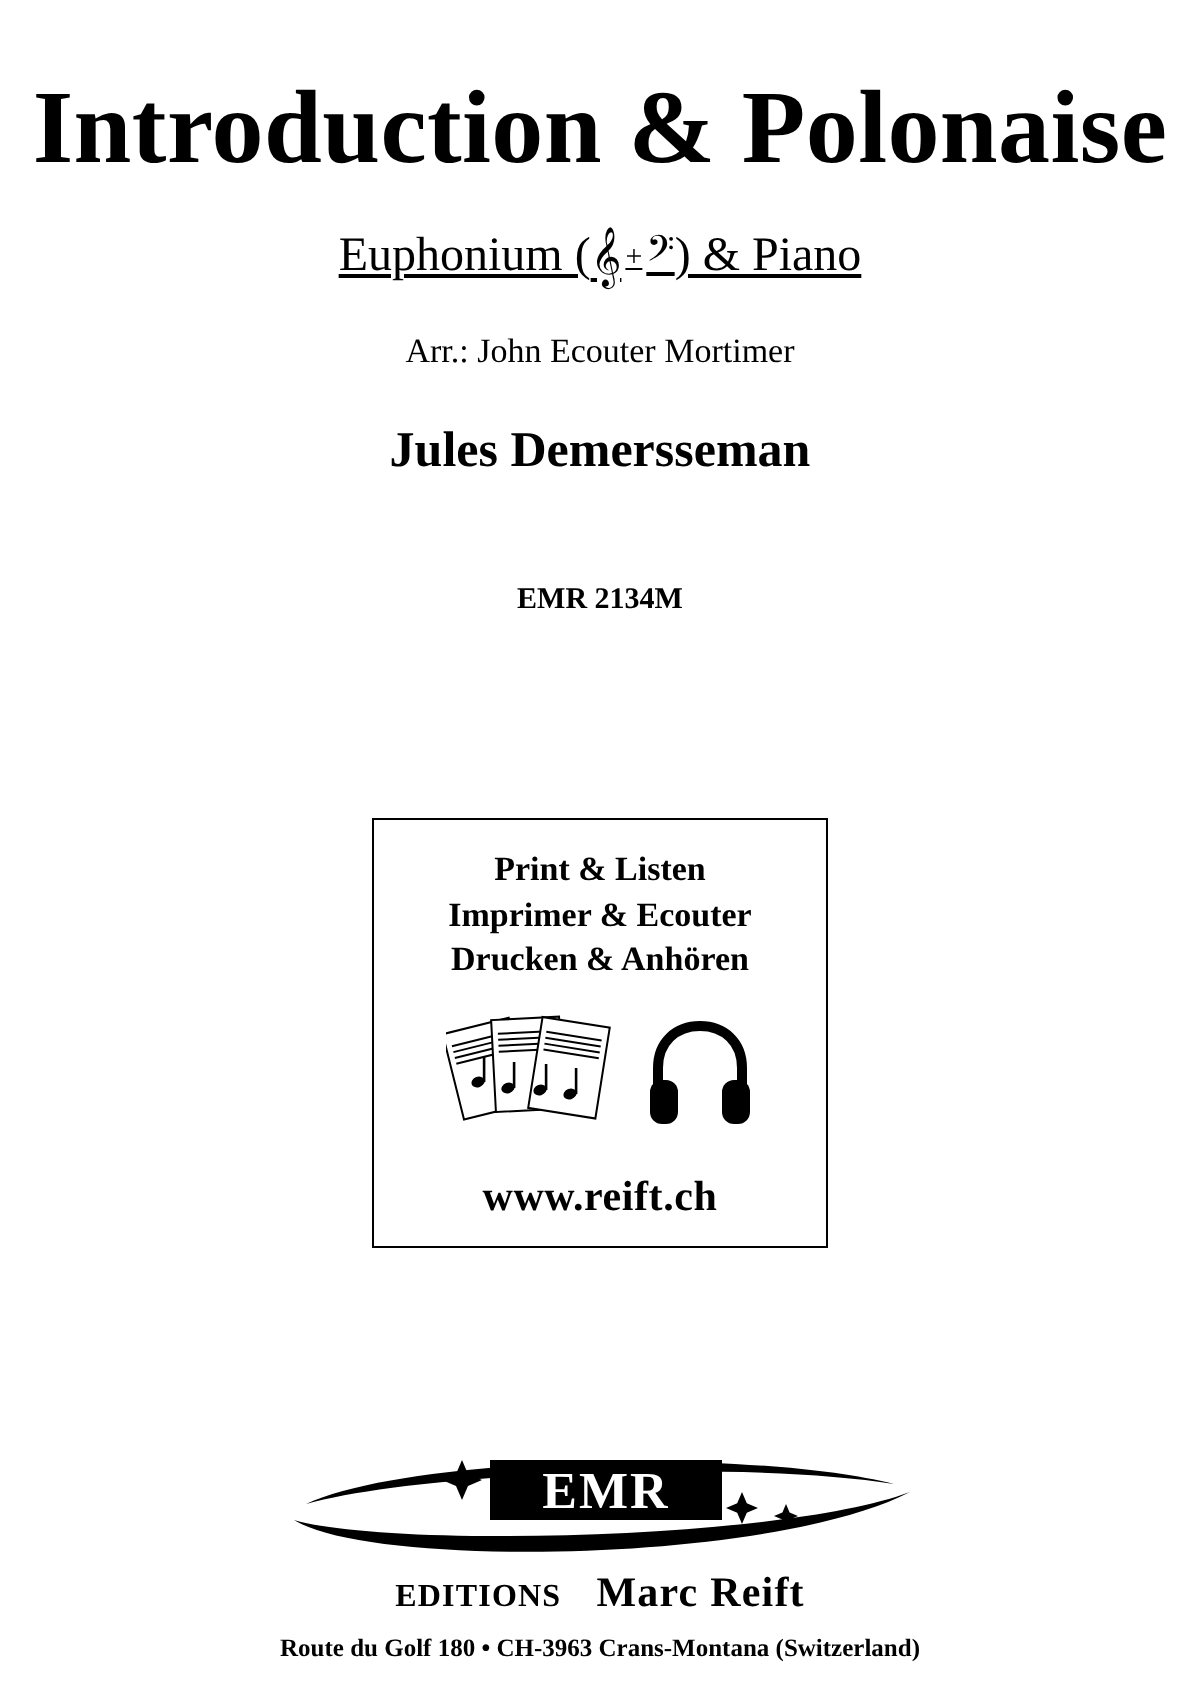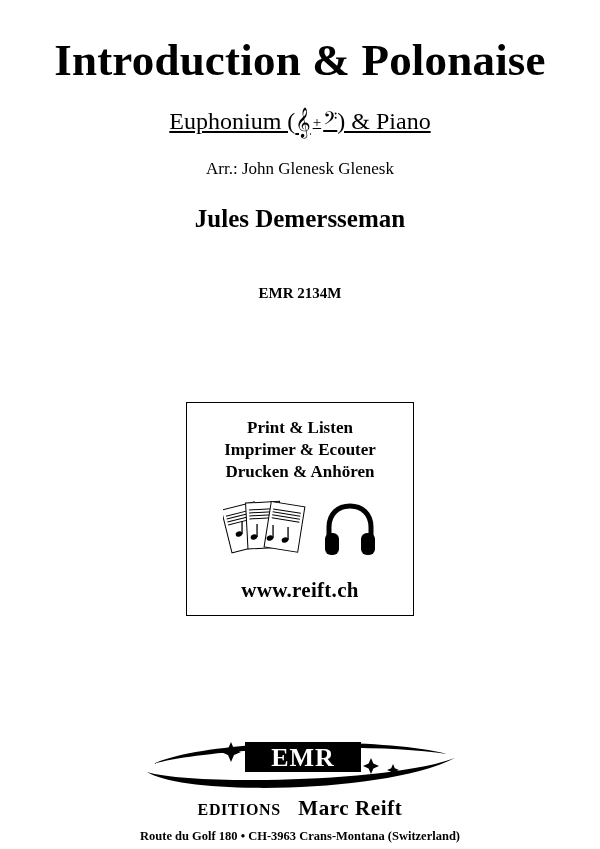"Introduction & Polonaise" .title { font-size: 45px -> 52px }
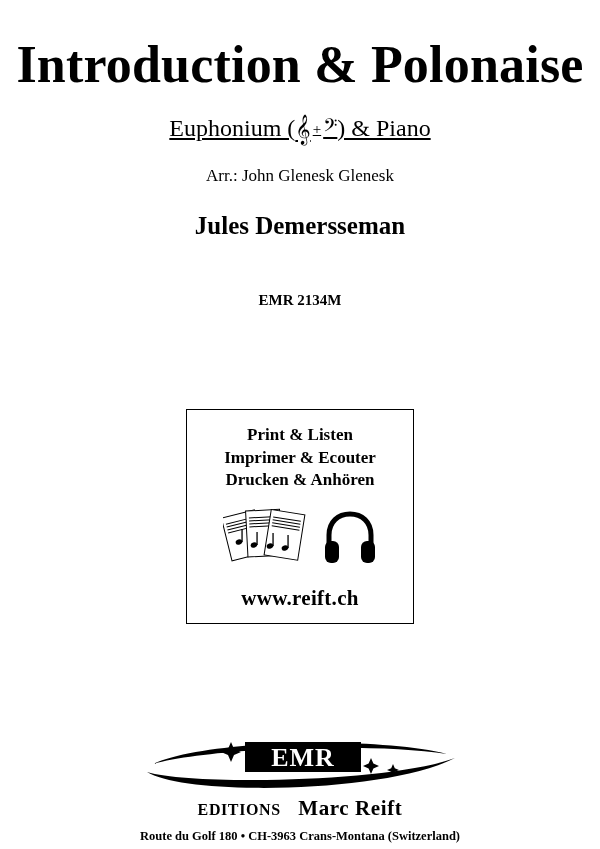"Arr.: John Glenesk Glenesk" div.arranger { text: Glenesk Glenesk -> Ecouter Mortimer }
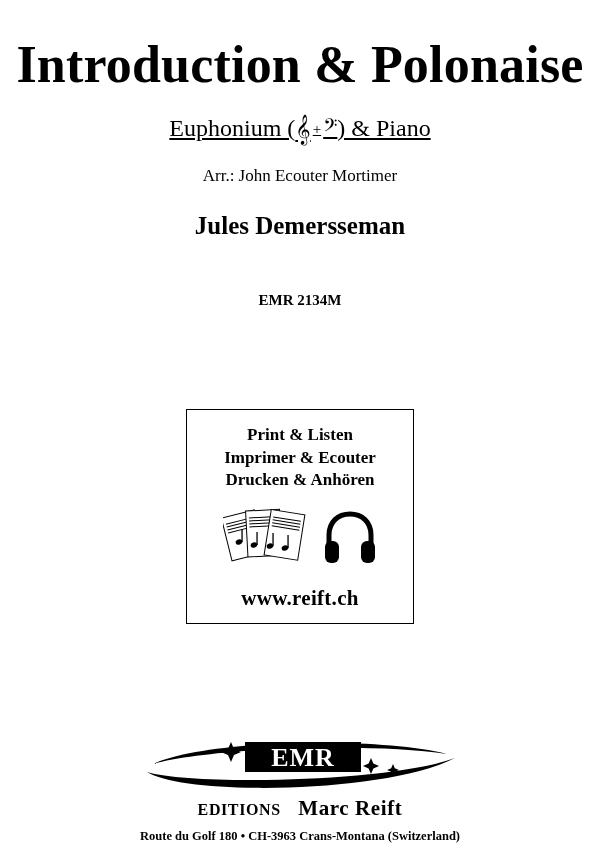"EMR" .footer { bottom: 4px -> 16px }
